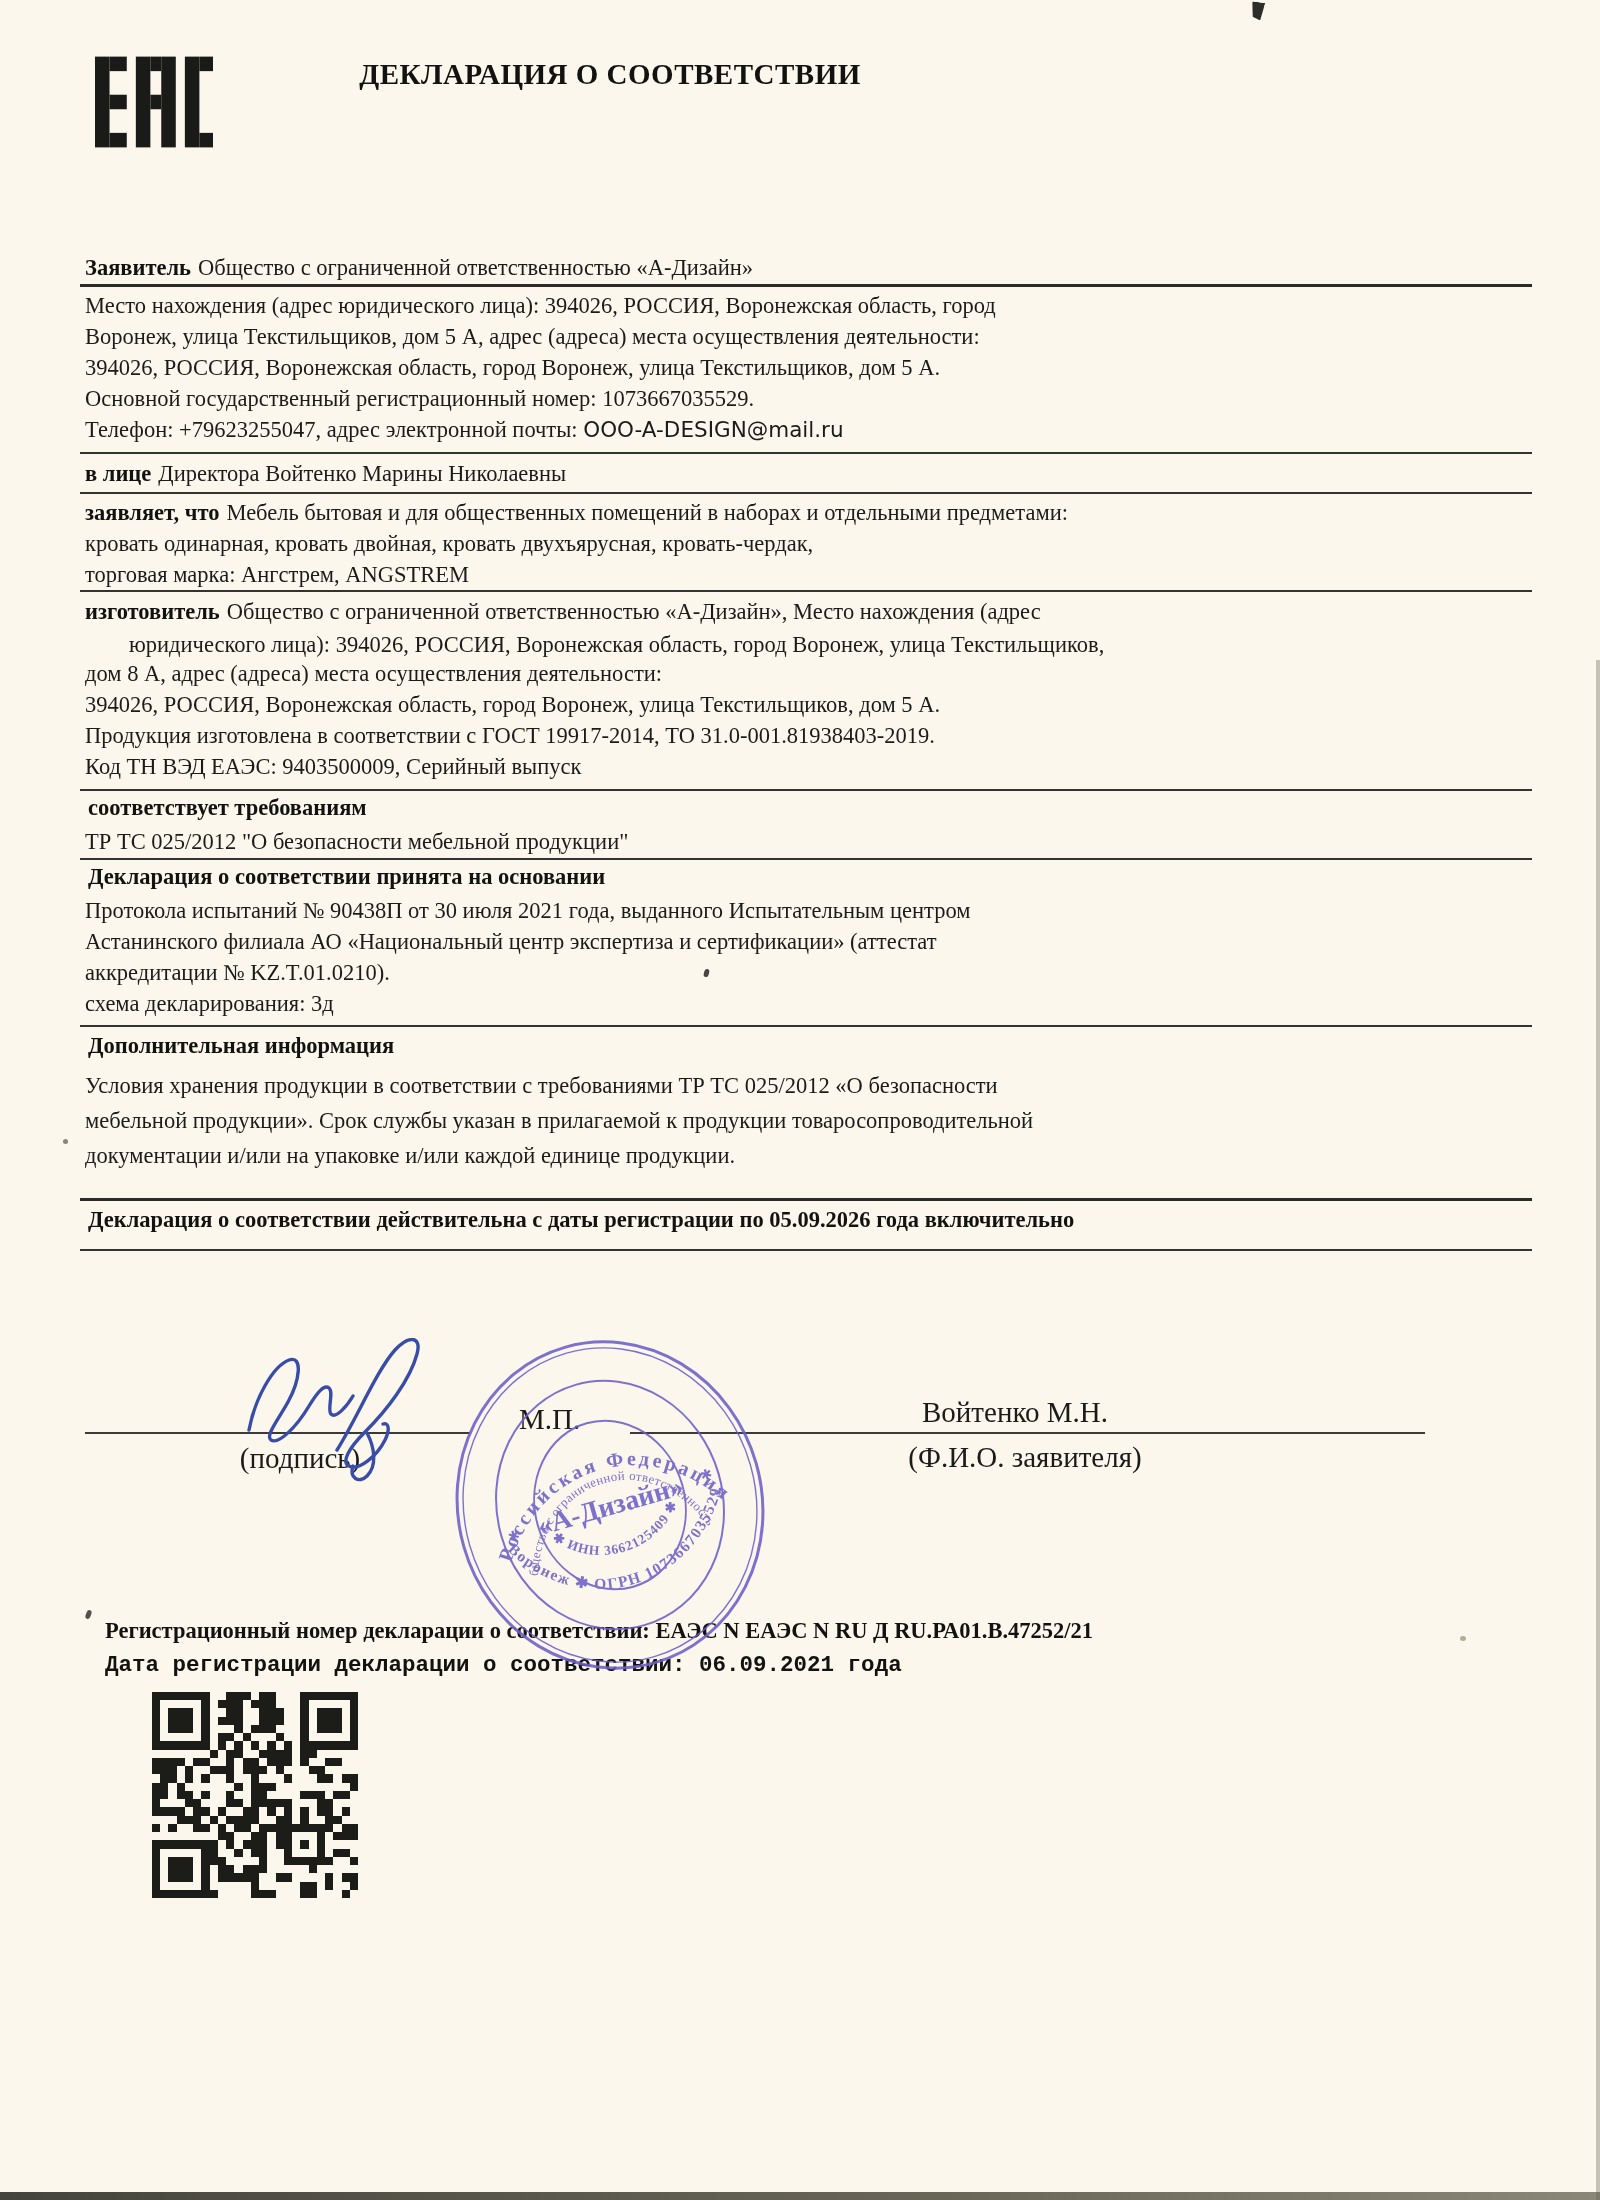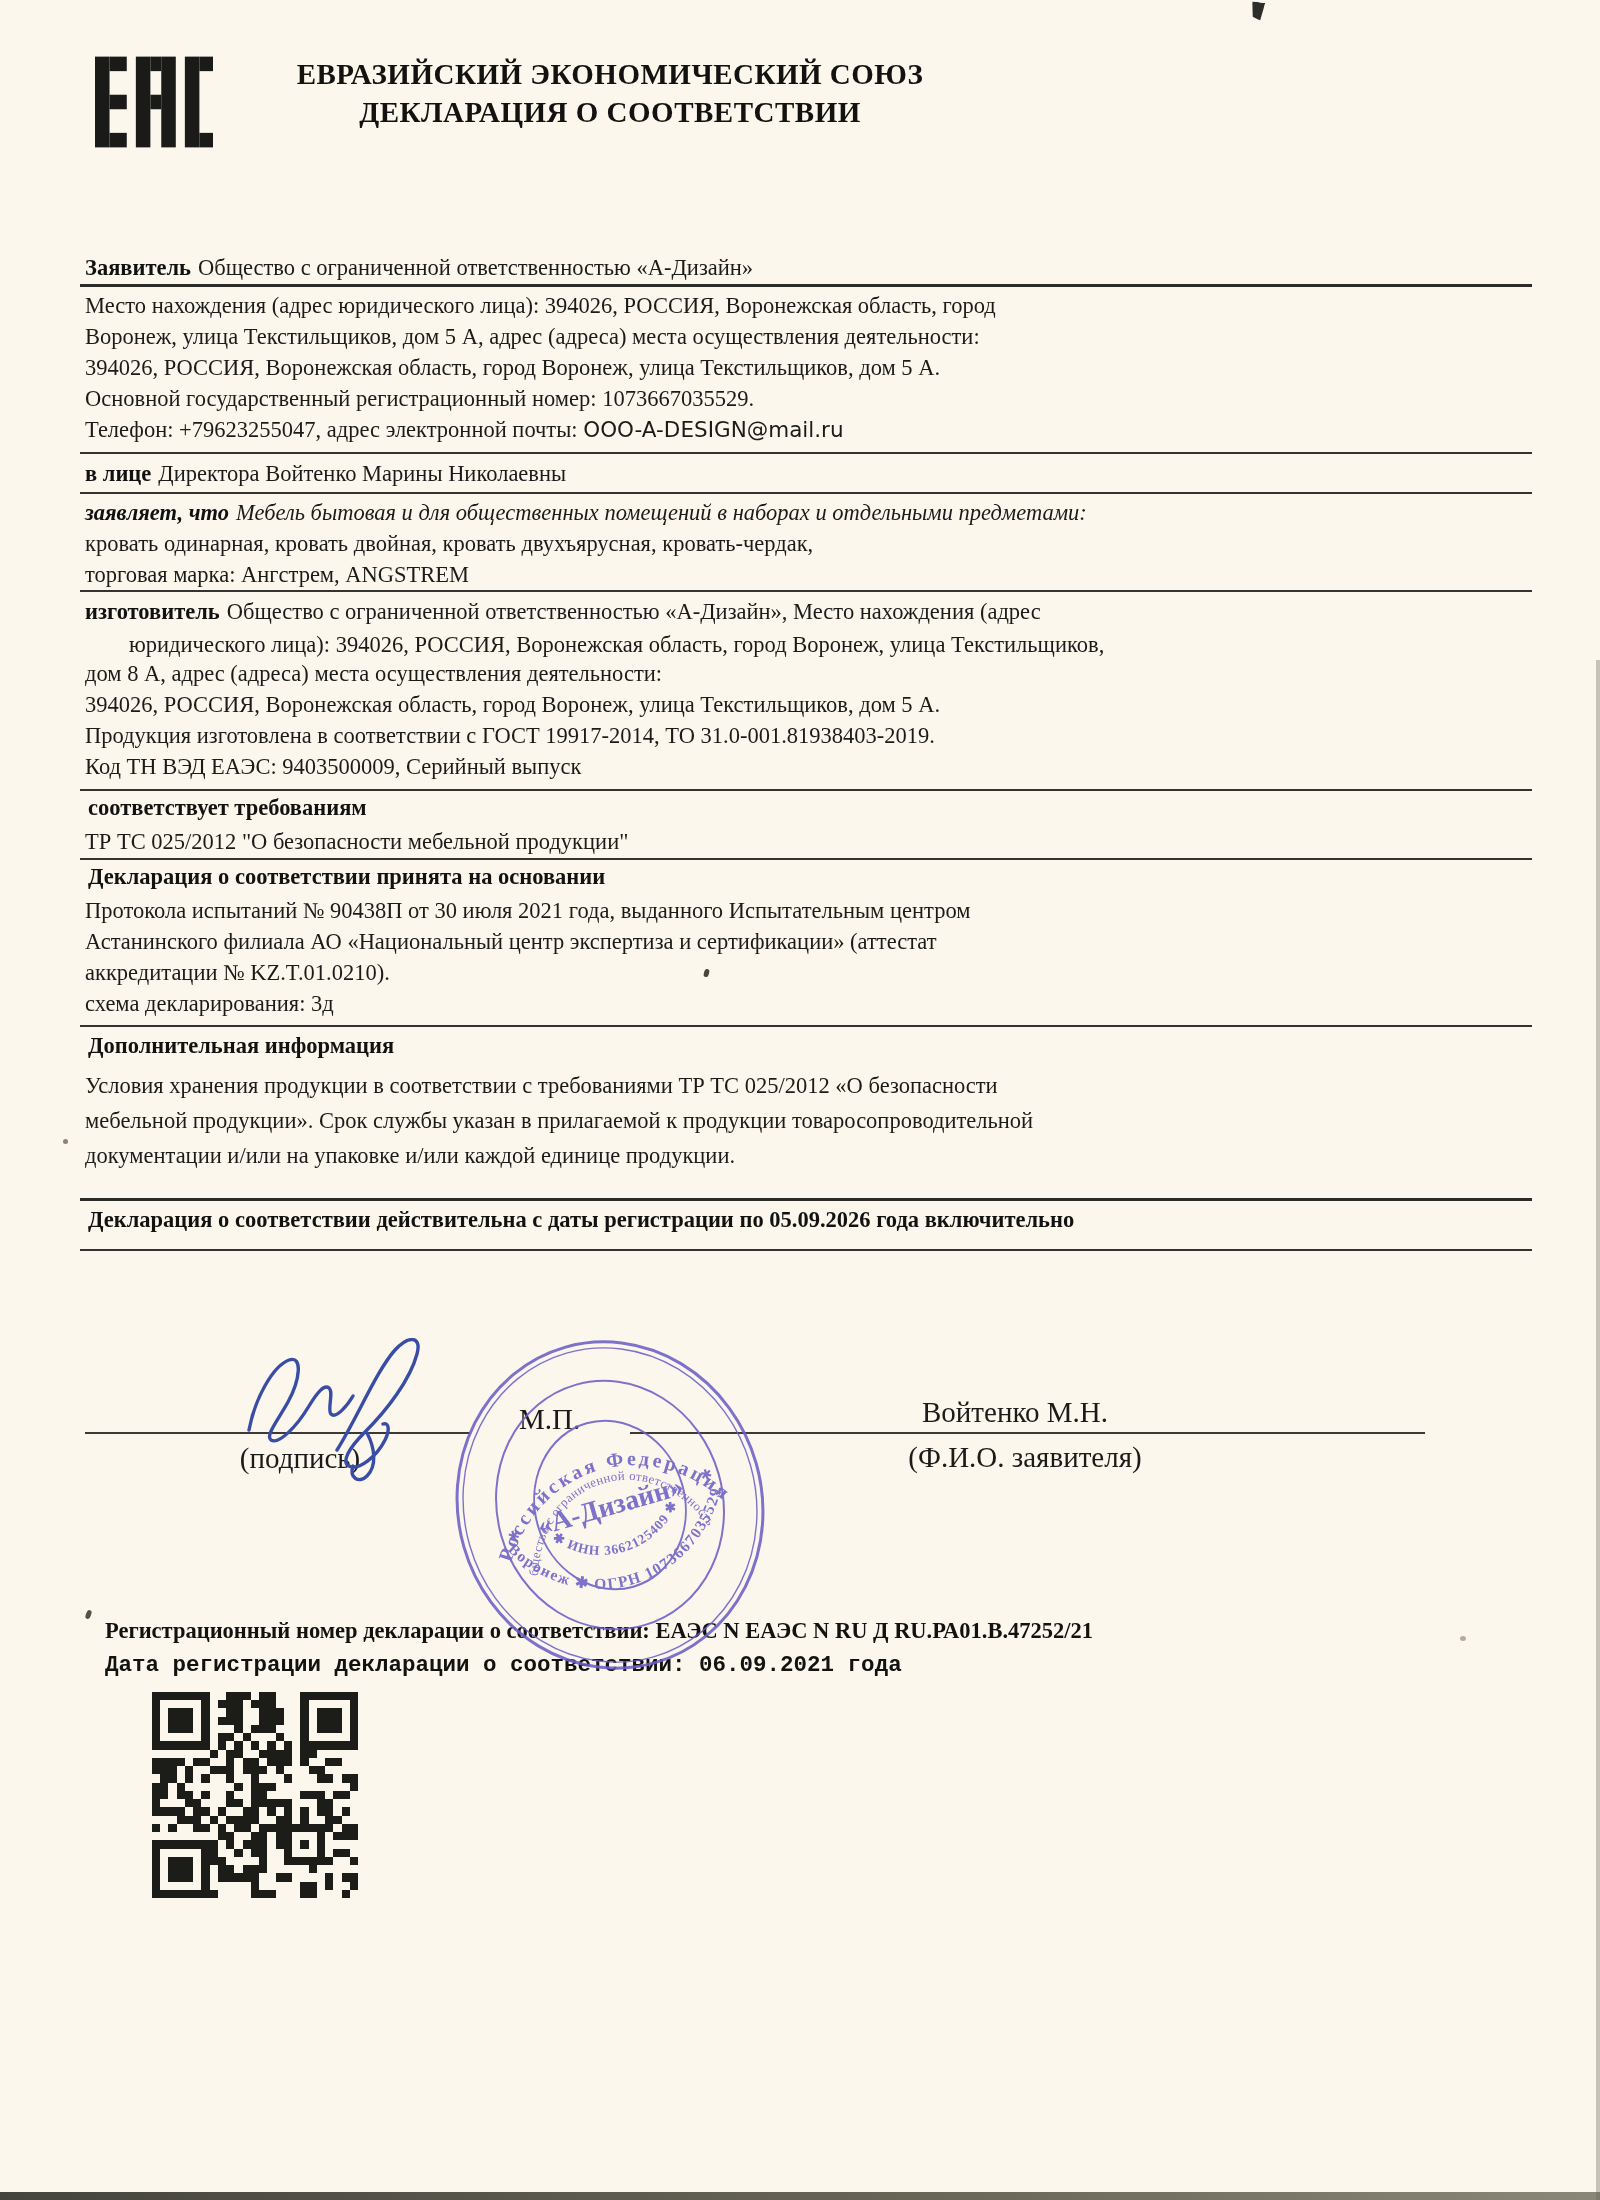"ЕВРАЗИЙСКИЙ ЭКОНОМИЧЕСКИЙ СОЮЗ" div { html: <div>ЕВРАЗИЙСКИЙ ЭКОНОМИЧЕСКИЙ СОЮЗ</div> -> none }
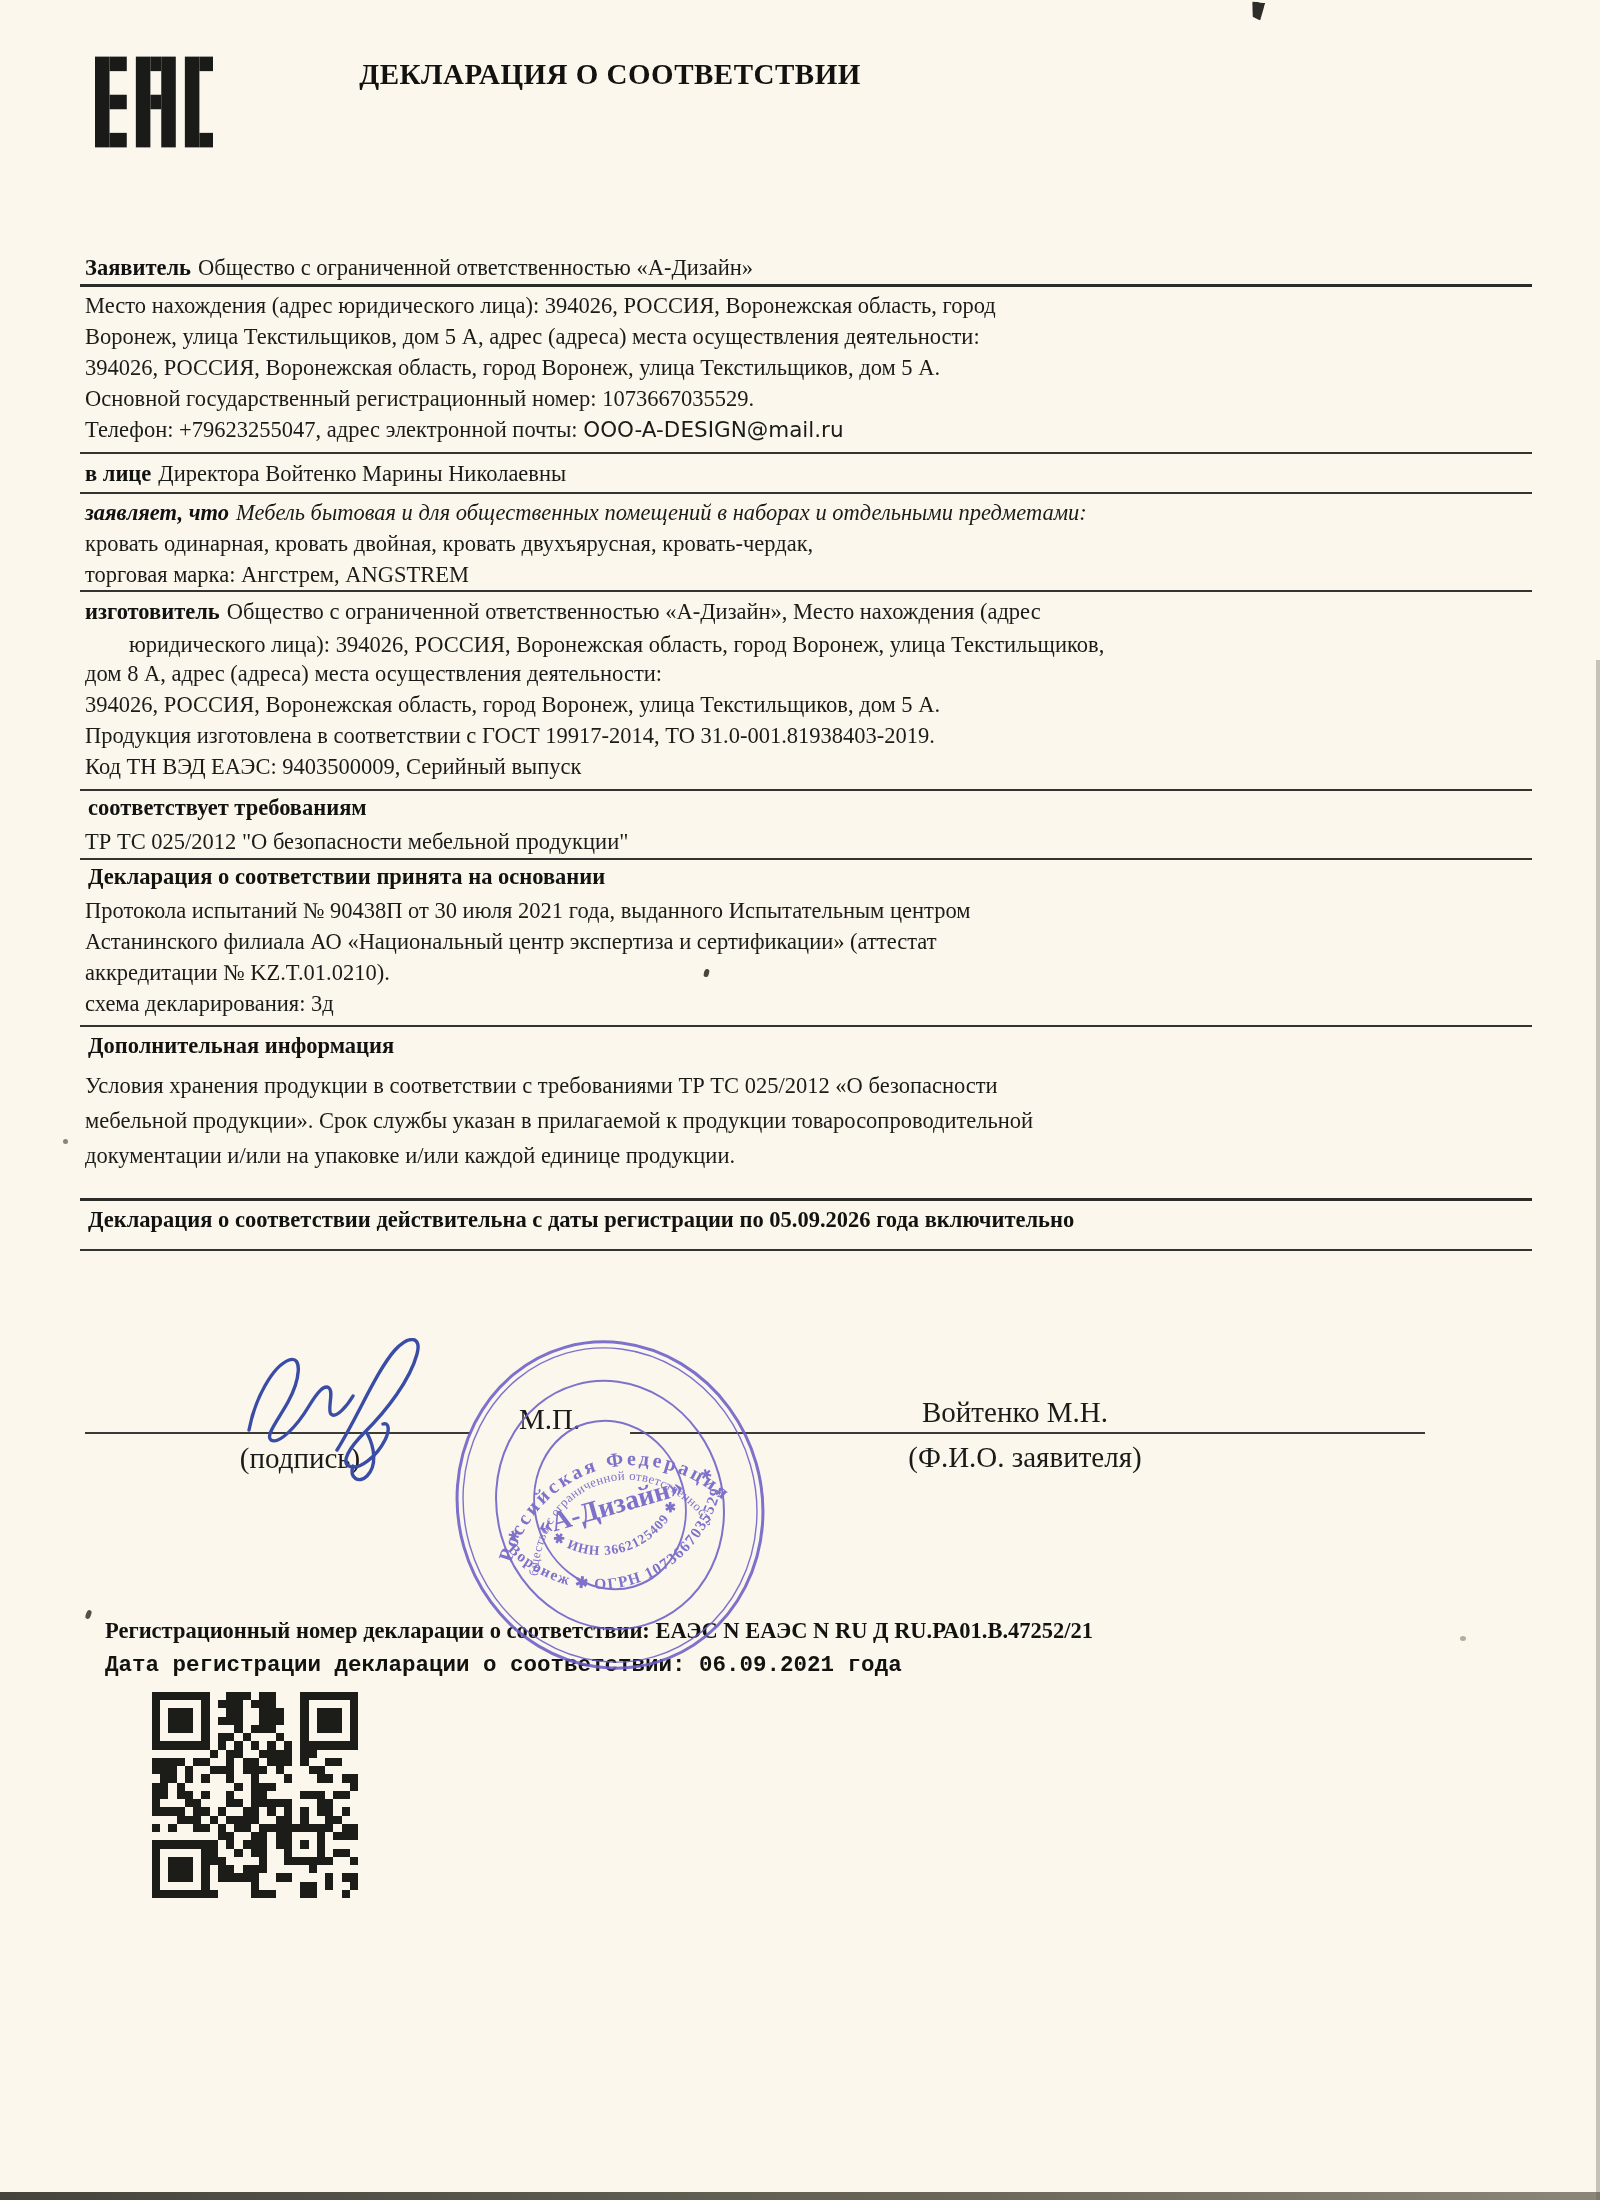"заявляет, что Мебель бытовая и" div.line { font-style: italic -> none }
